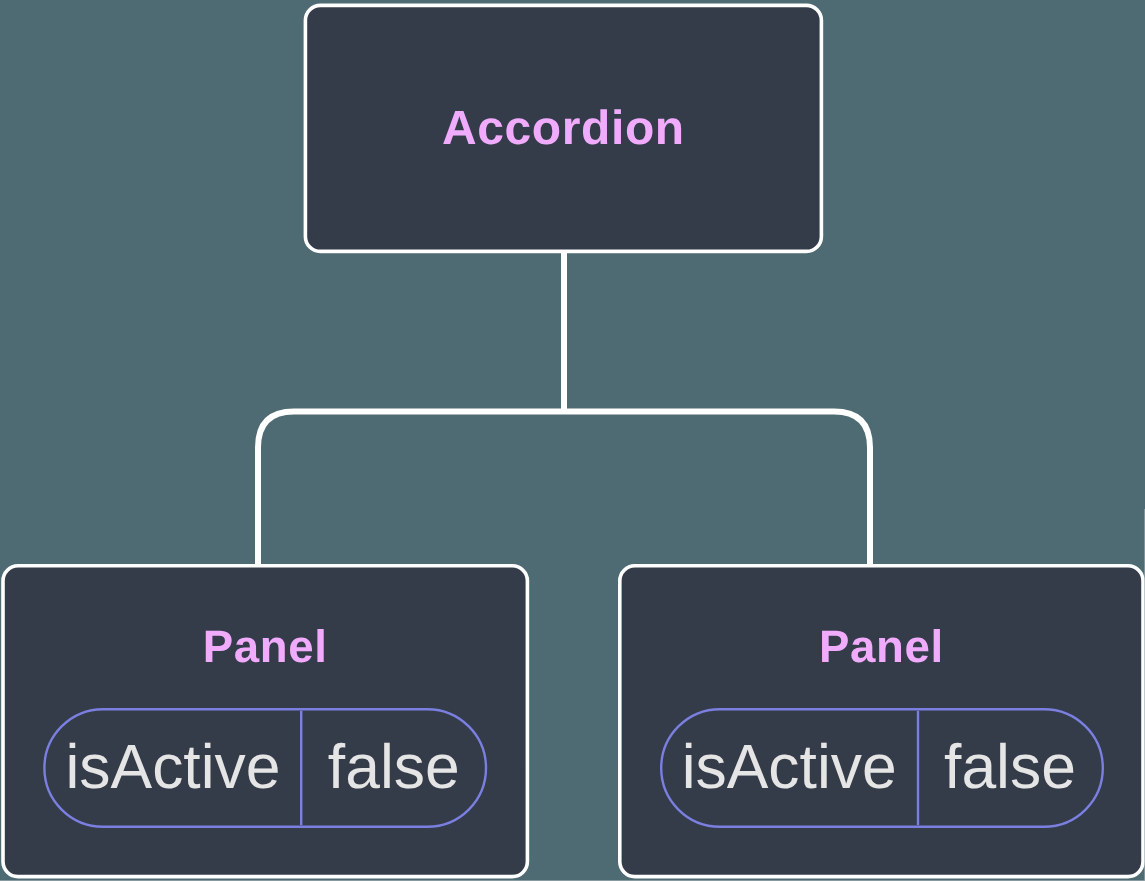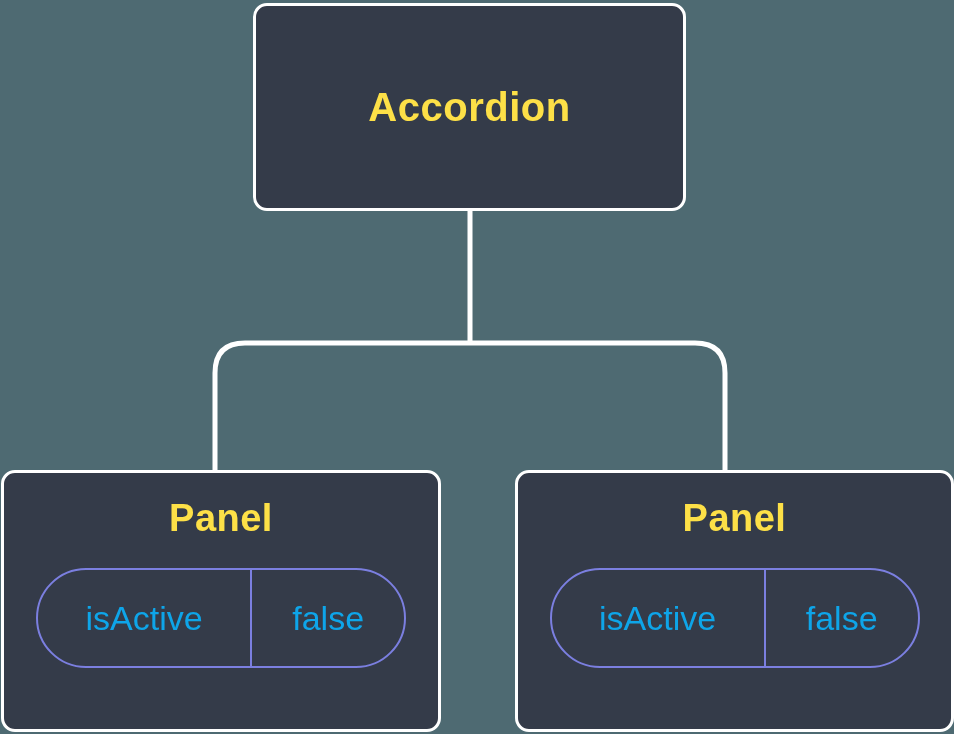"Accordion" .node-title { color: #fde047 -> #f0abfc }
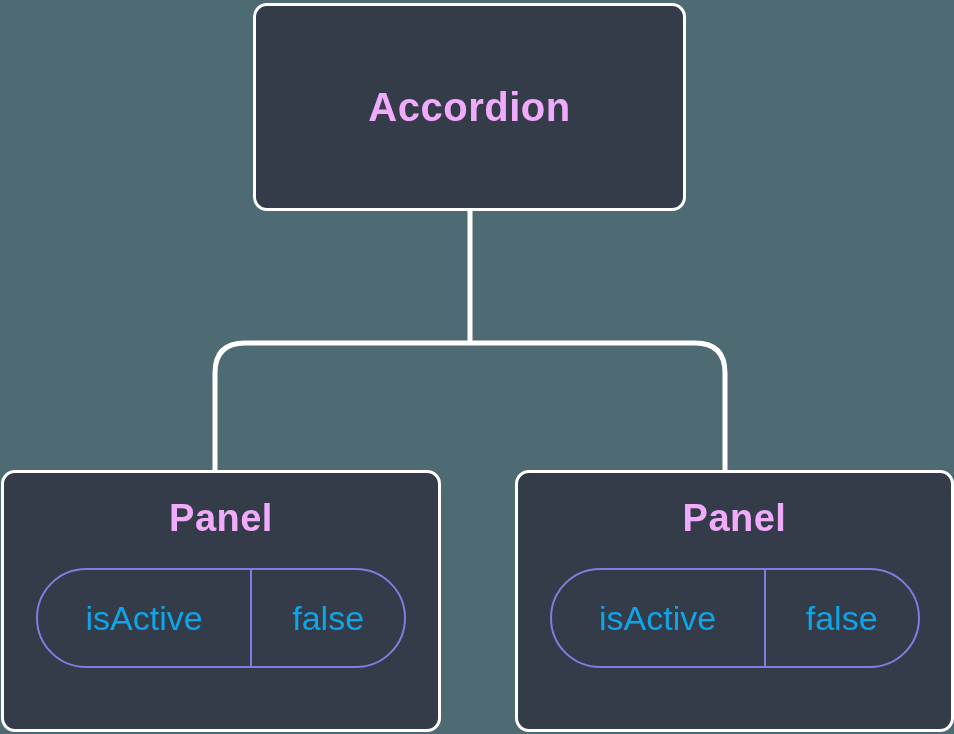"Panel" .node-panel .node-title { margin-top: 20px -> 42px }
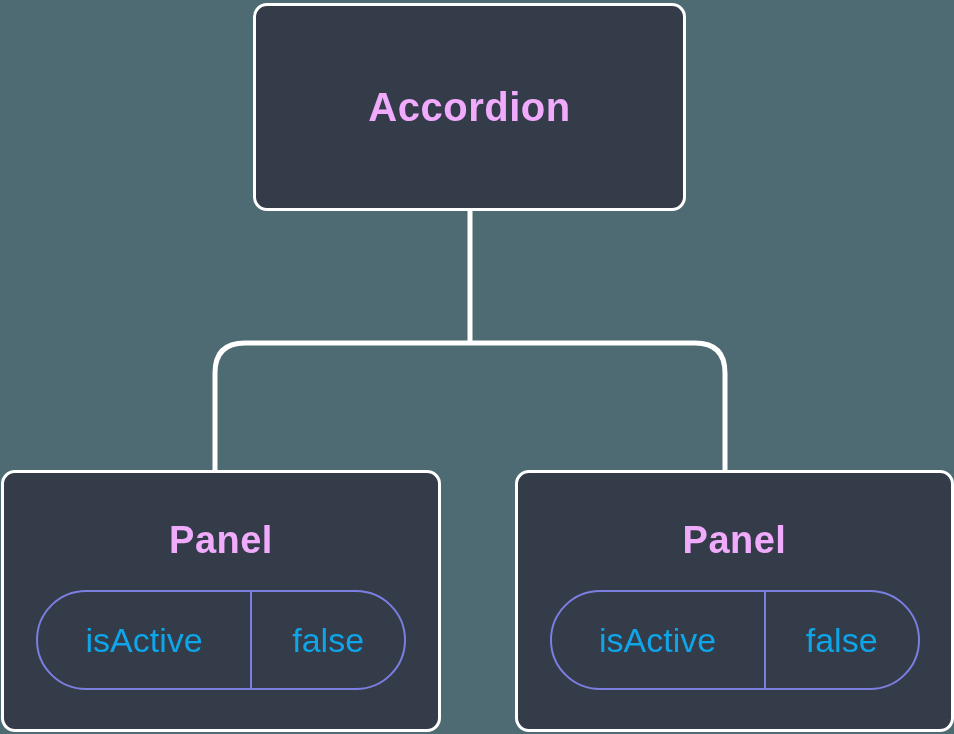"isActive" .prop-cell { color: #0ea5e9 -> #e5e5e5; font-size: 34px -> 52px }
